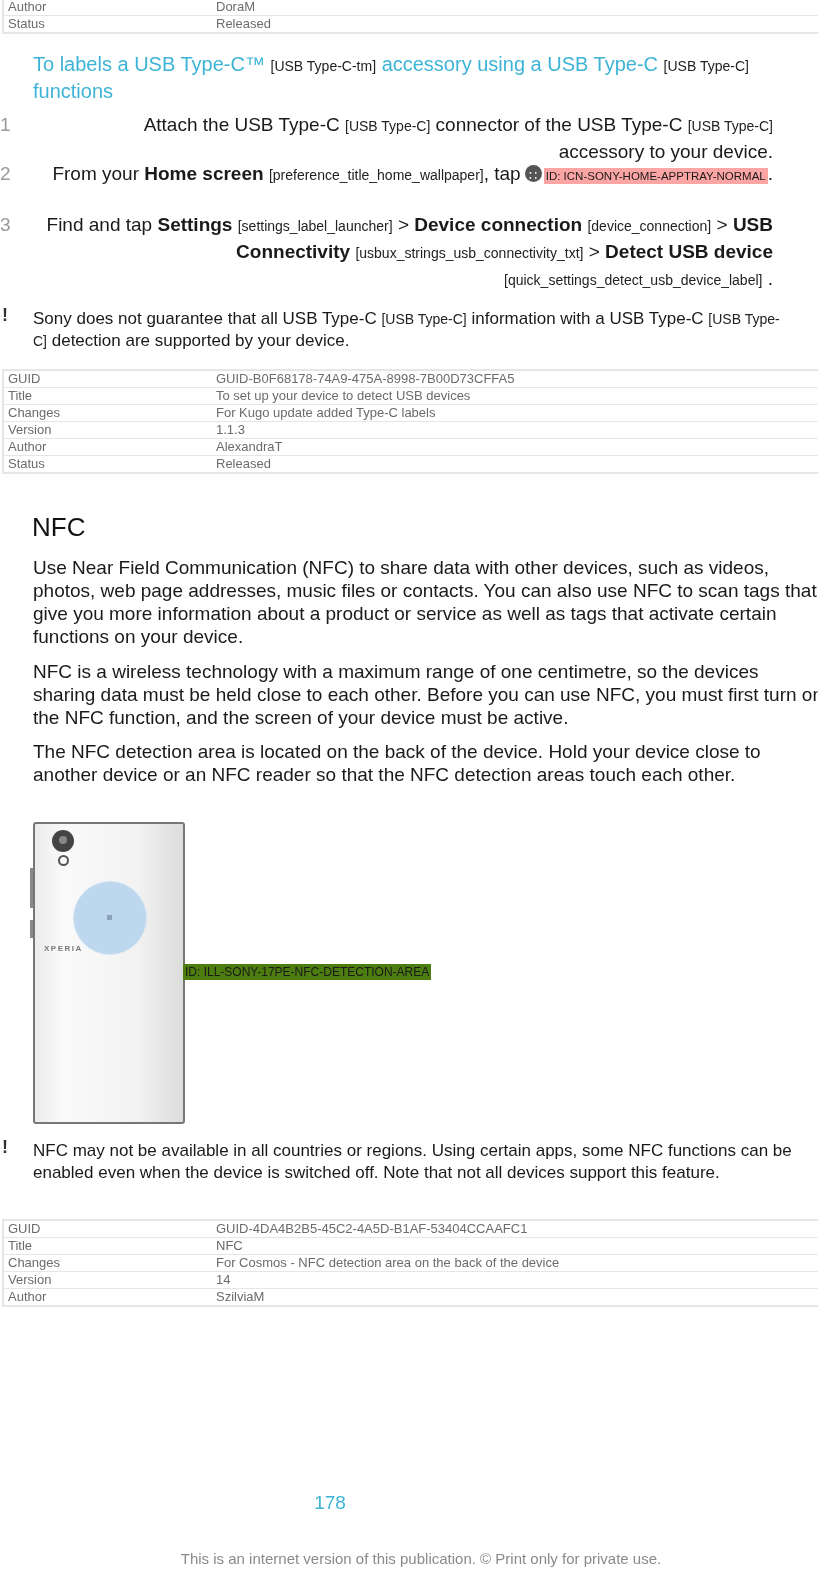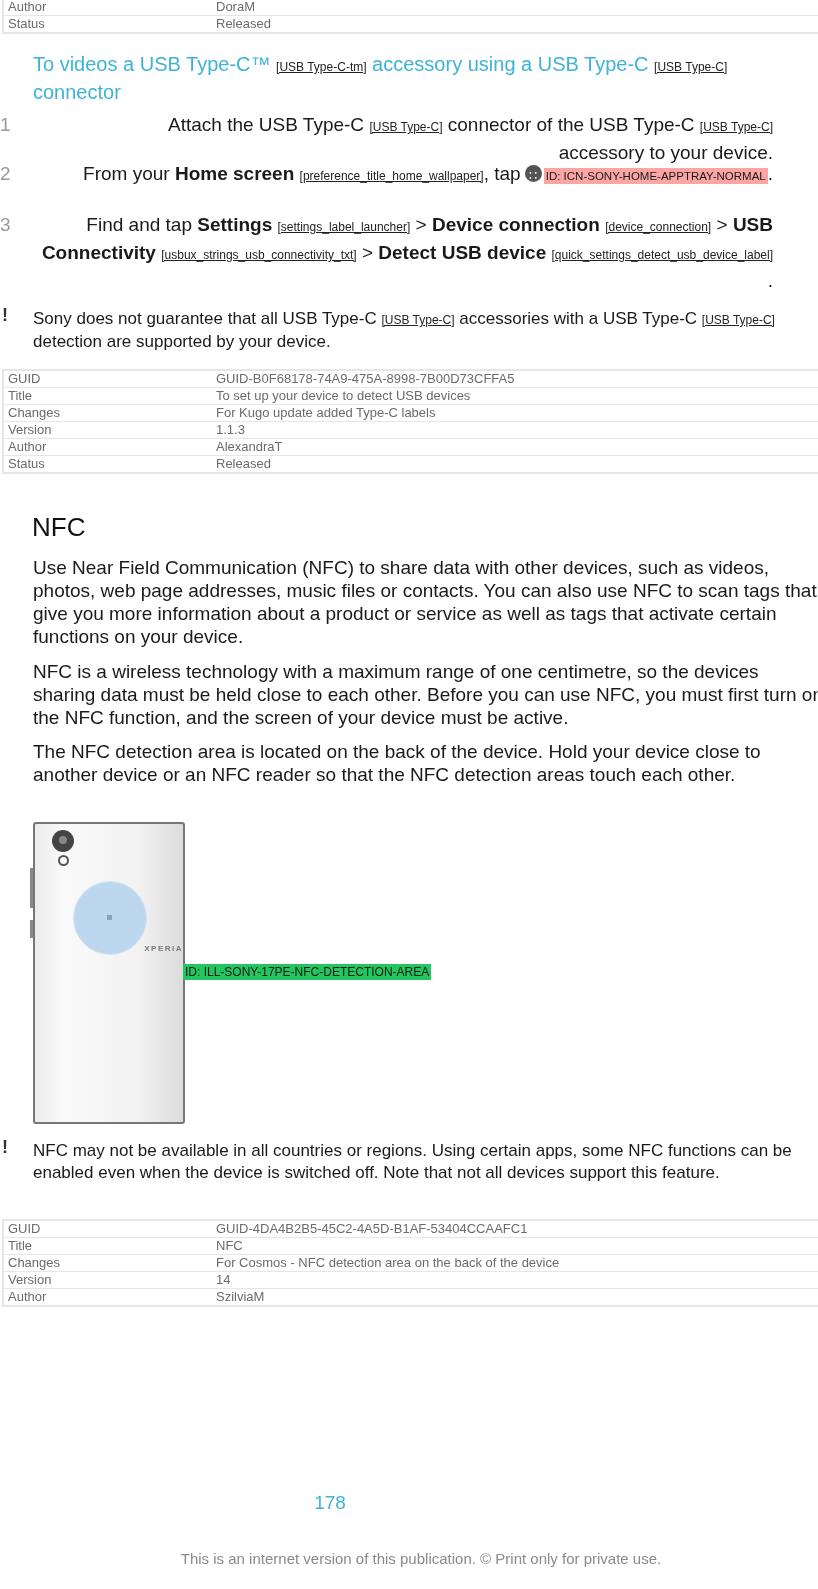"To videos a USB Type-C™" span { text: videos -> labels }
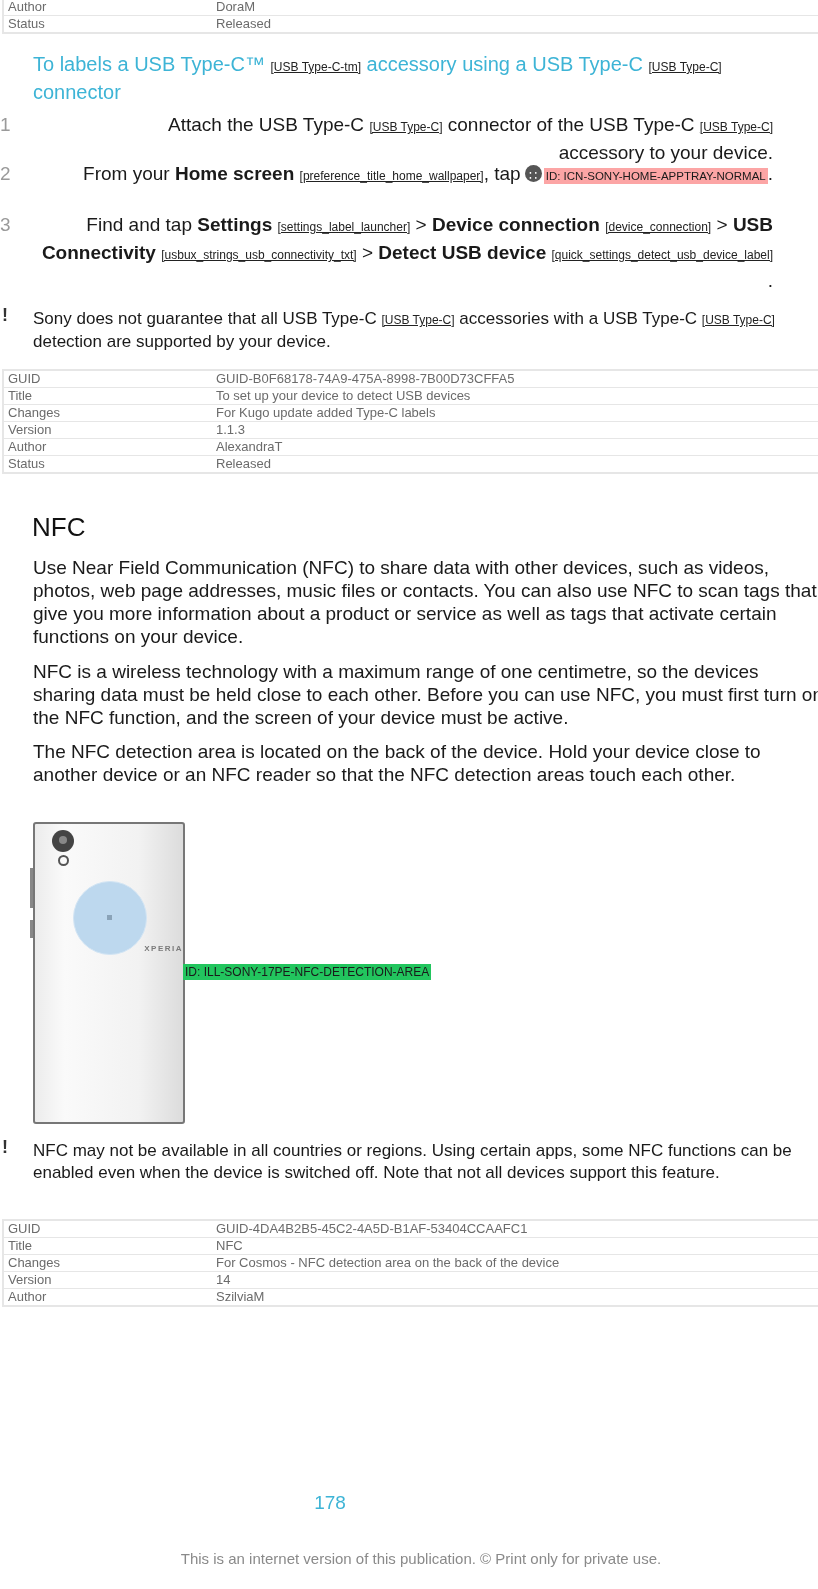"[USB Type-C-tm]" .small { font-size: 12px -> 14px; text-decoration: underline -> none }
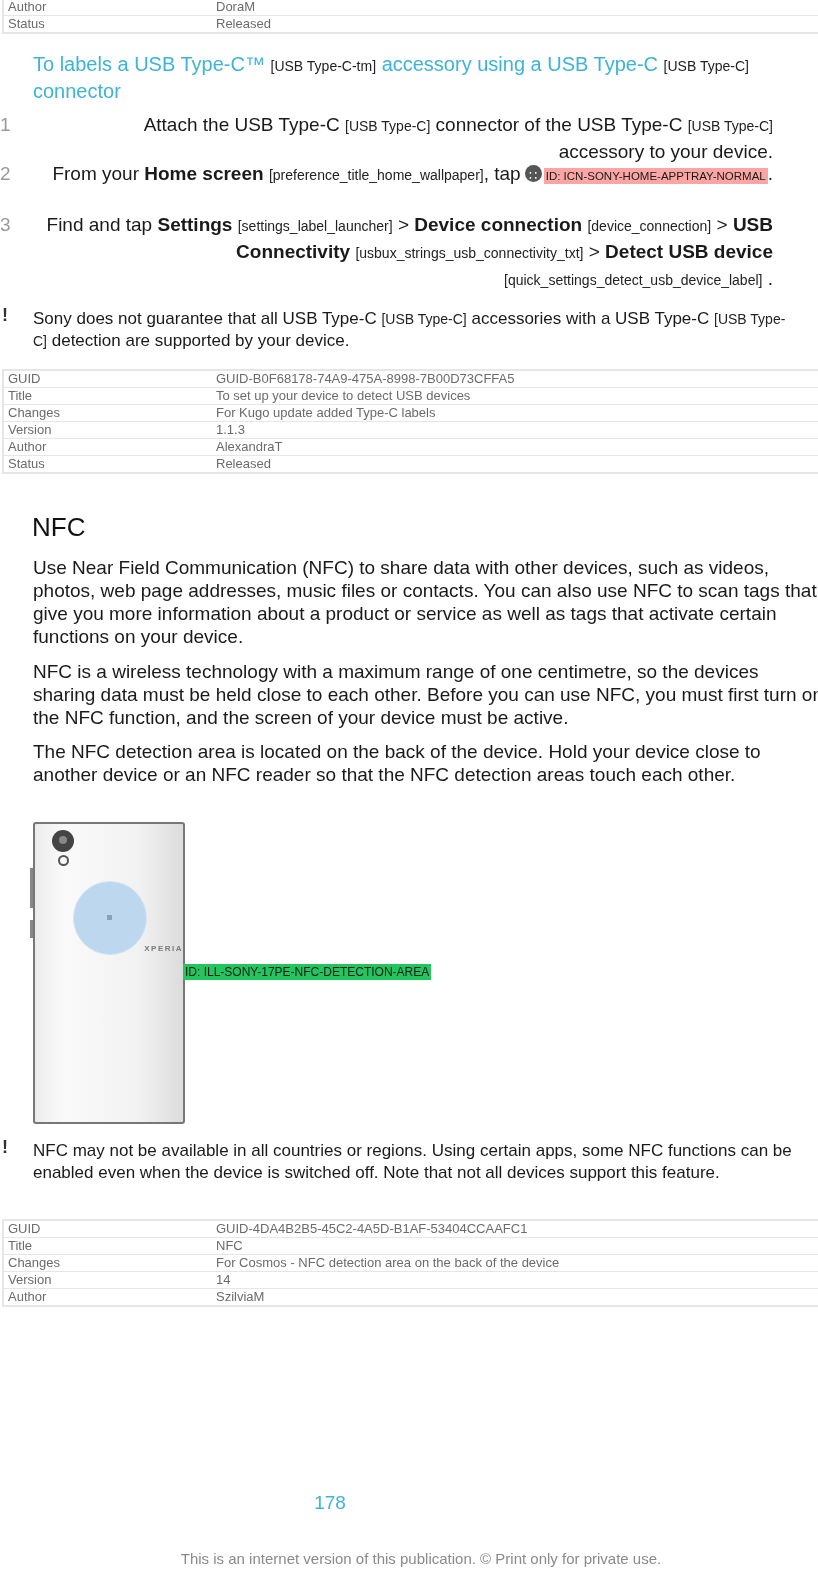"connector" span { text: connector -> functions }
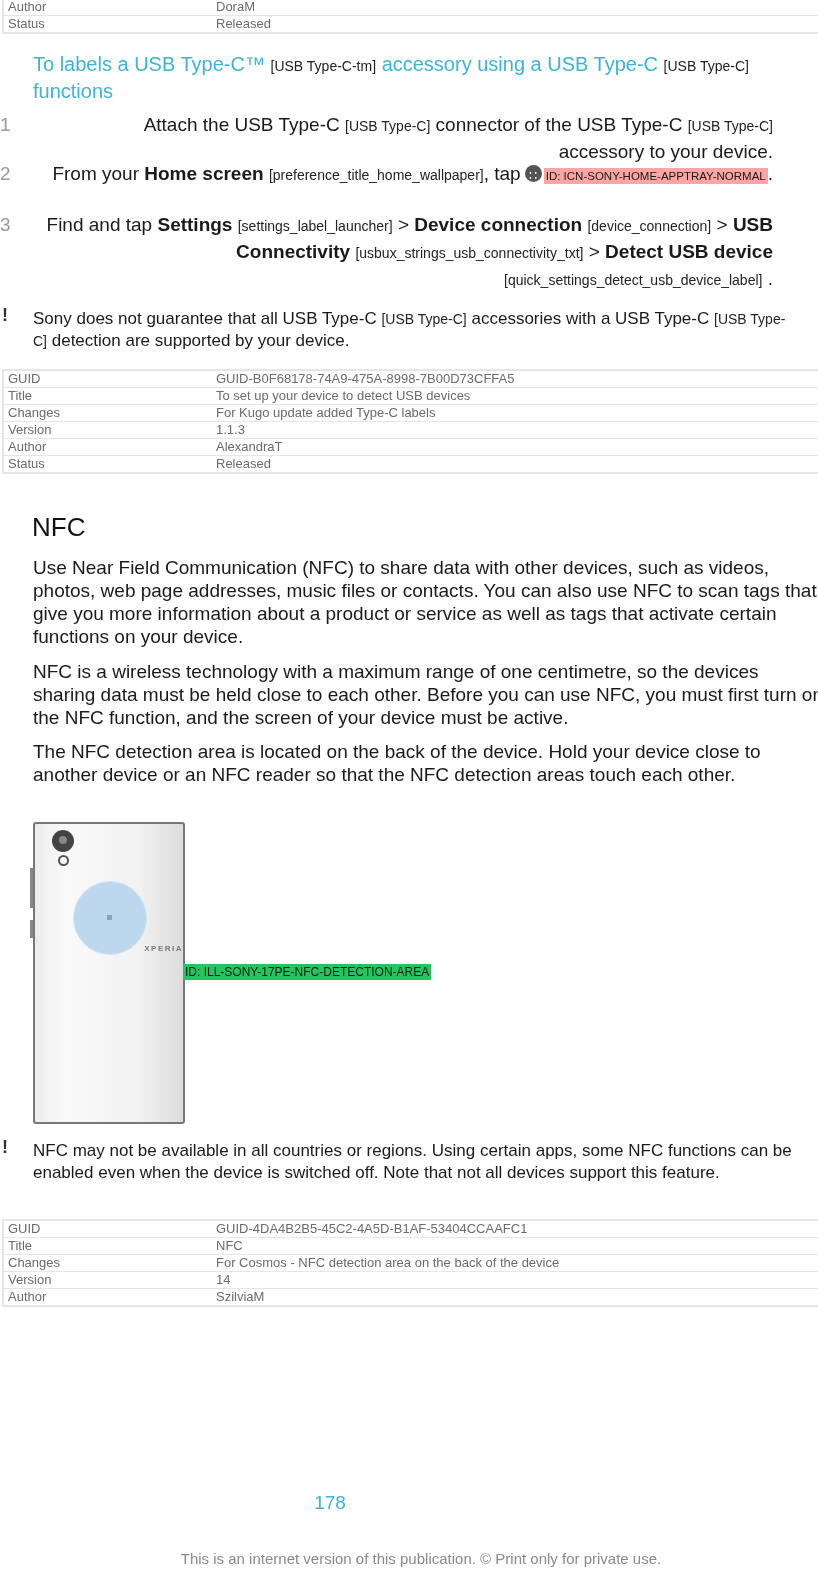"accessories with a USB Type-C" span { text: accessories -> information }
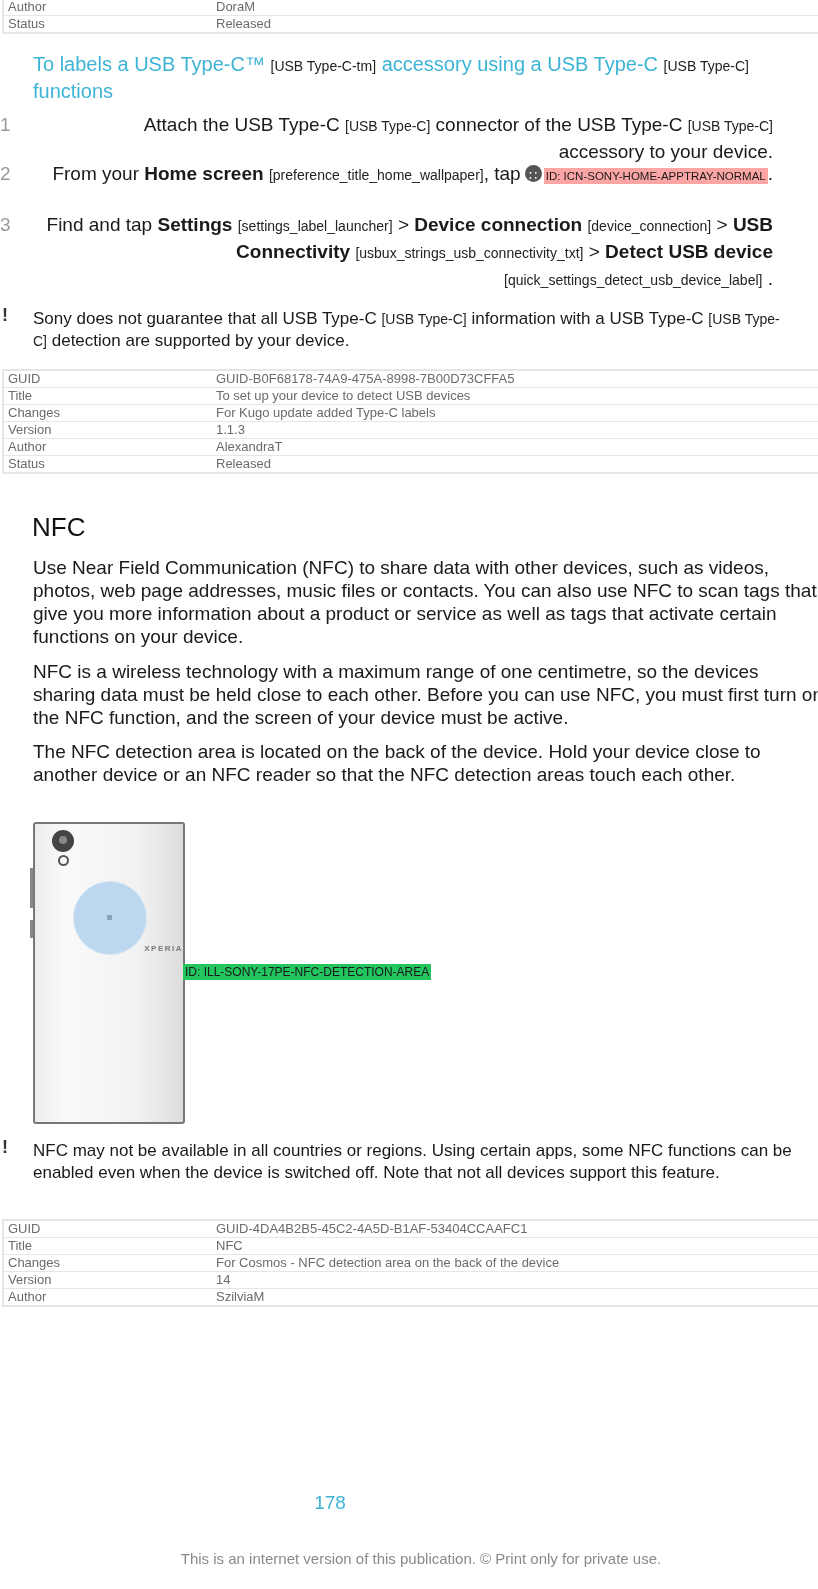"XPERIA" .phone .brand { left: 0 -> 9px; text-align: right -> left }
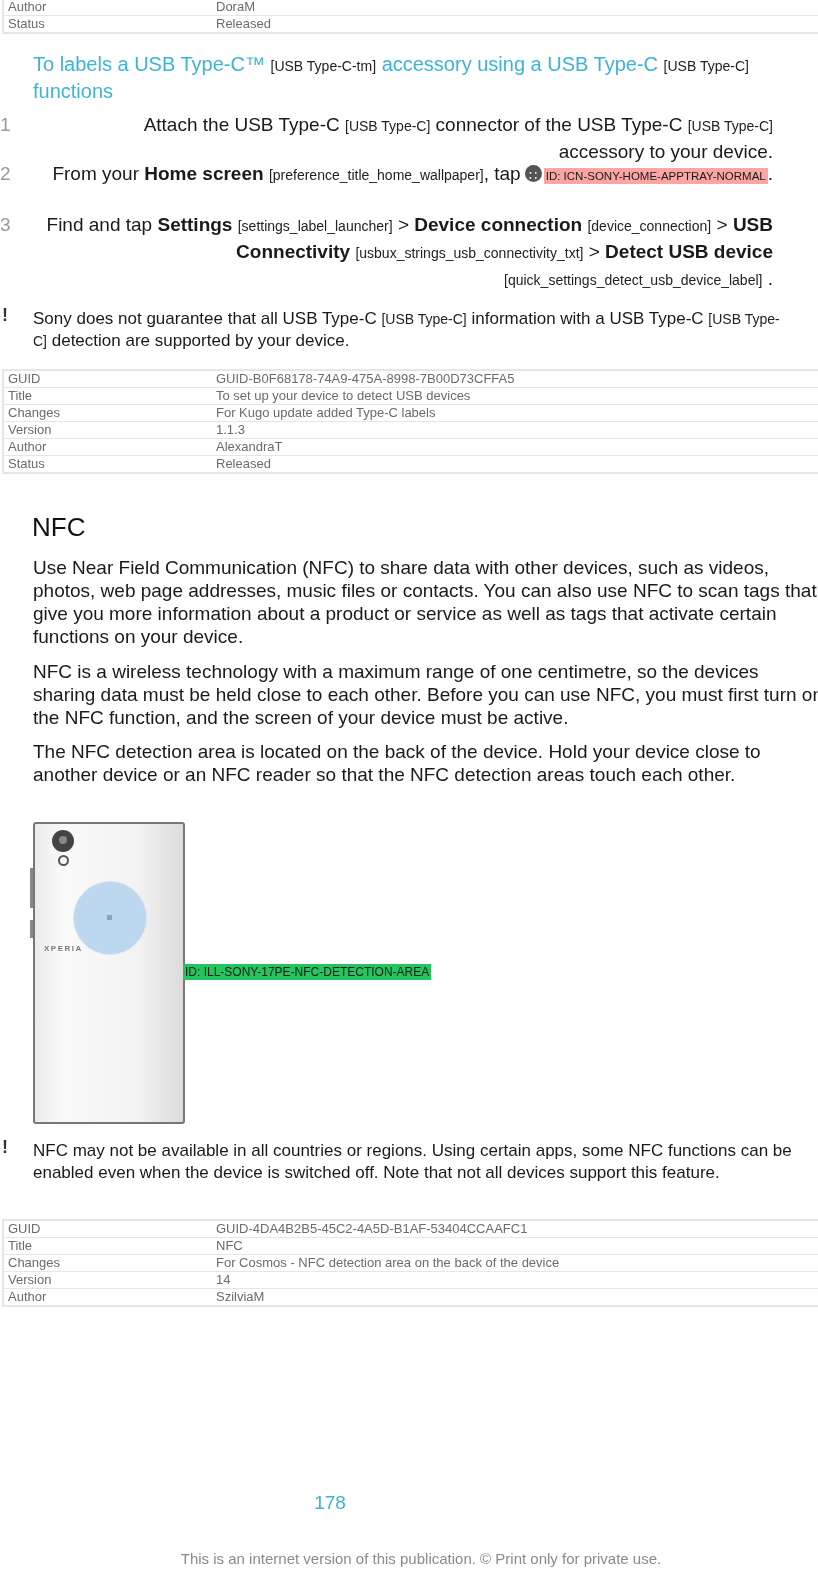"ID: ILL-SONY-17PE-NFC-DETECTION-AREA" .ill-id { background: #22c55e -> #4d7c0f }
